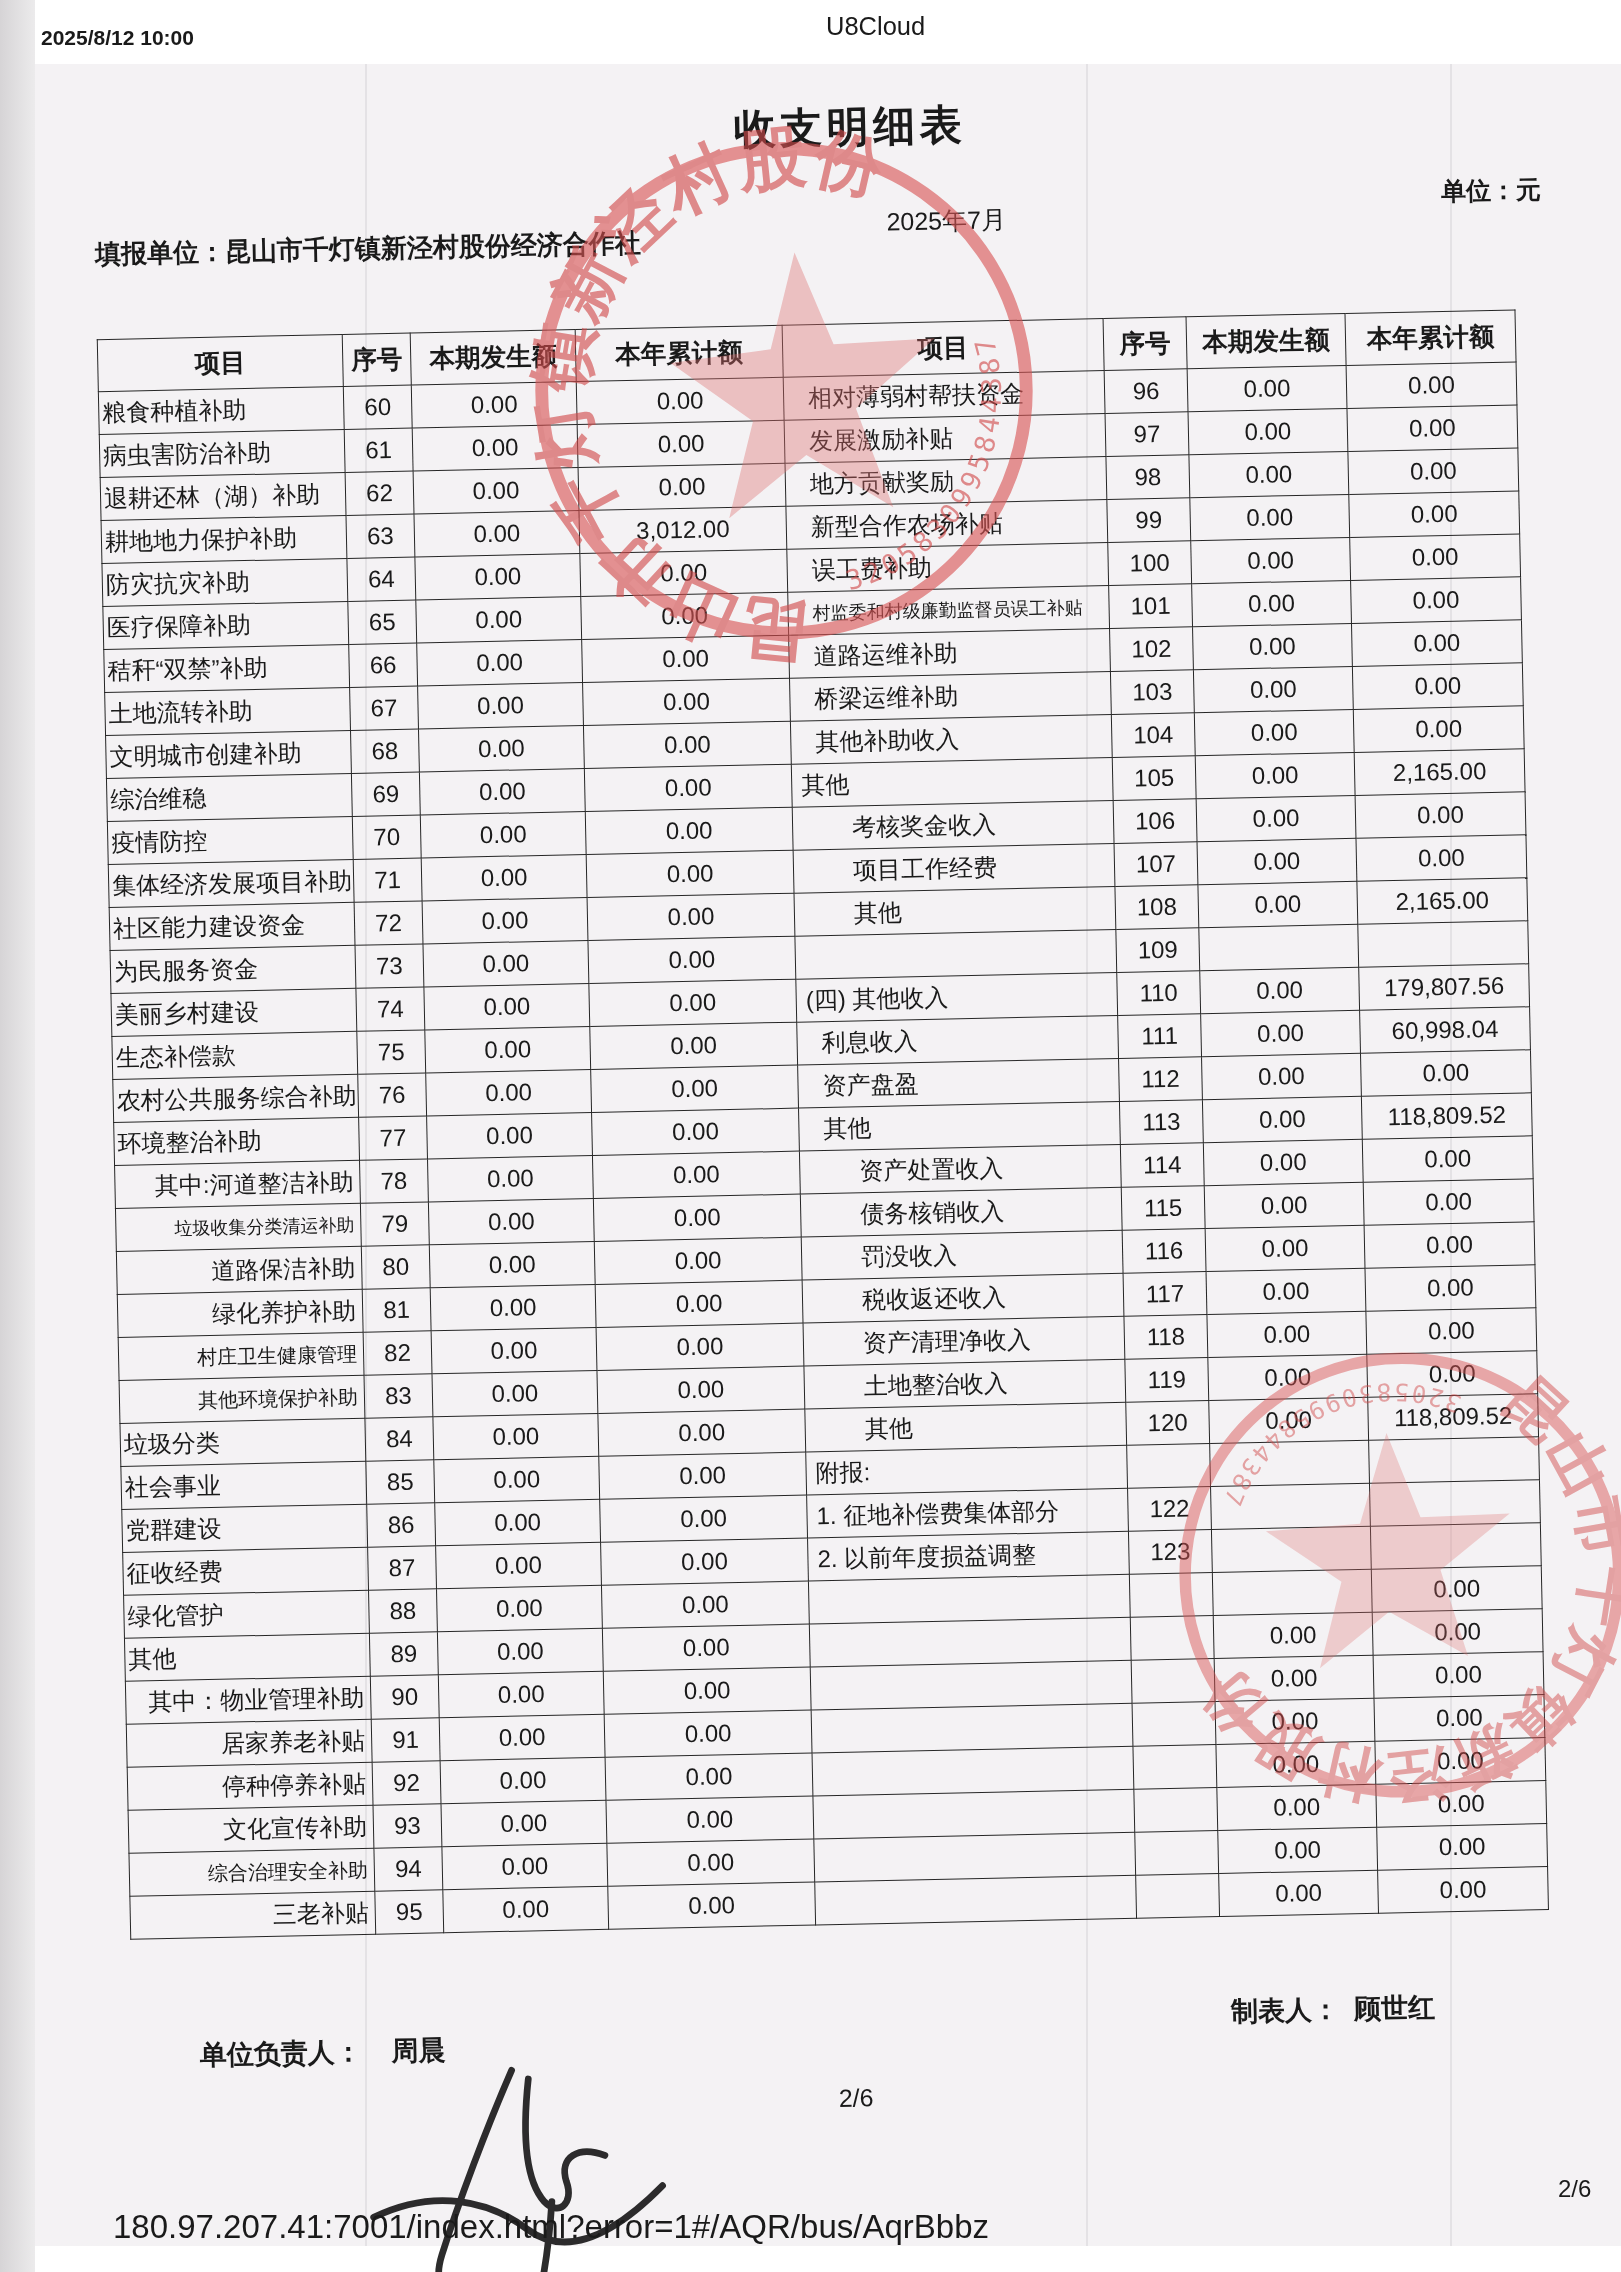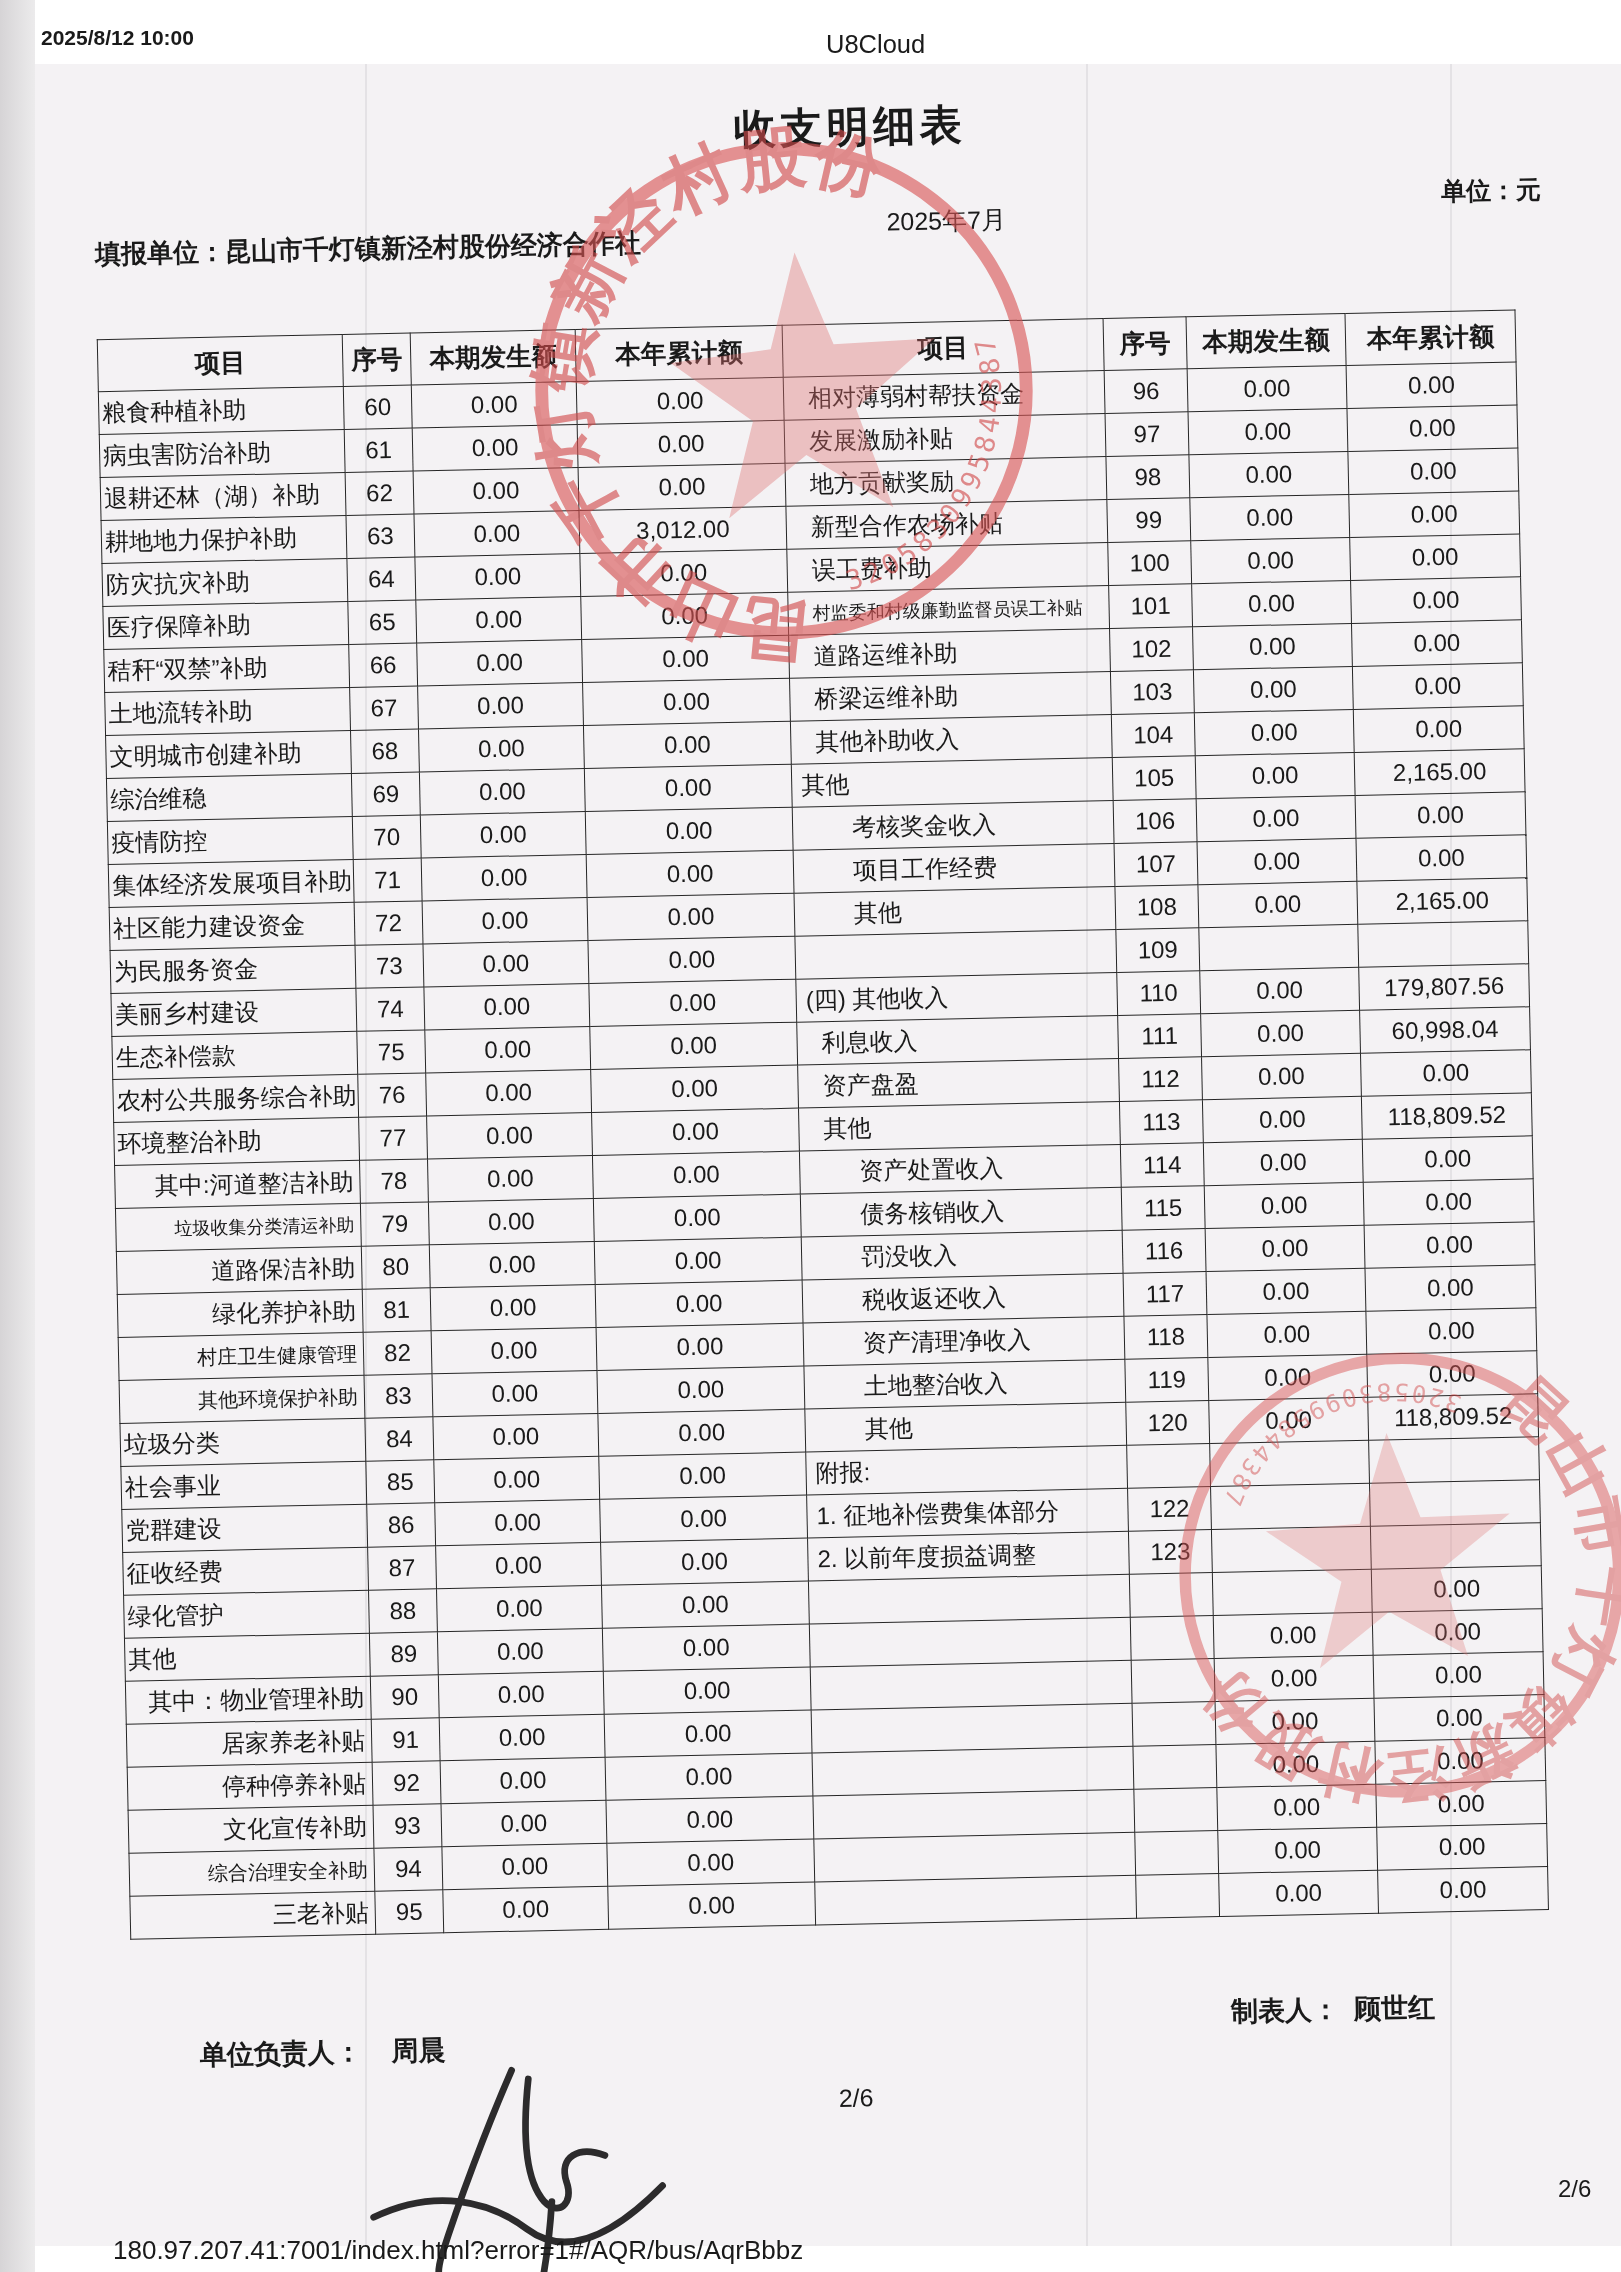"U8Cloud" .ph-app { top: 30px -> 12px }
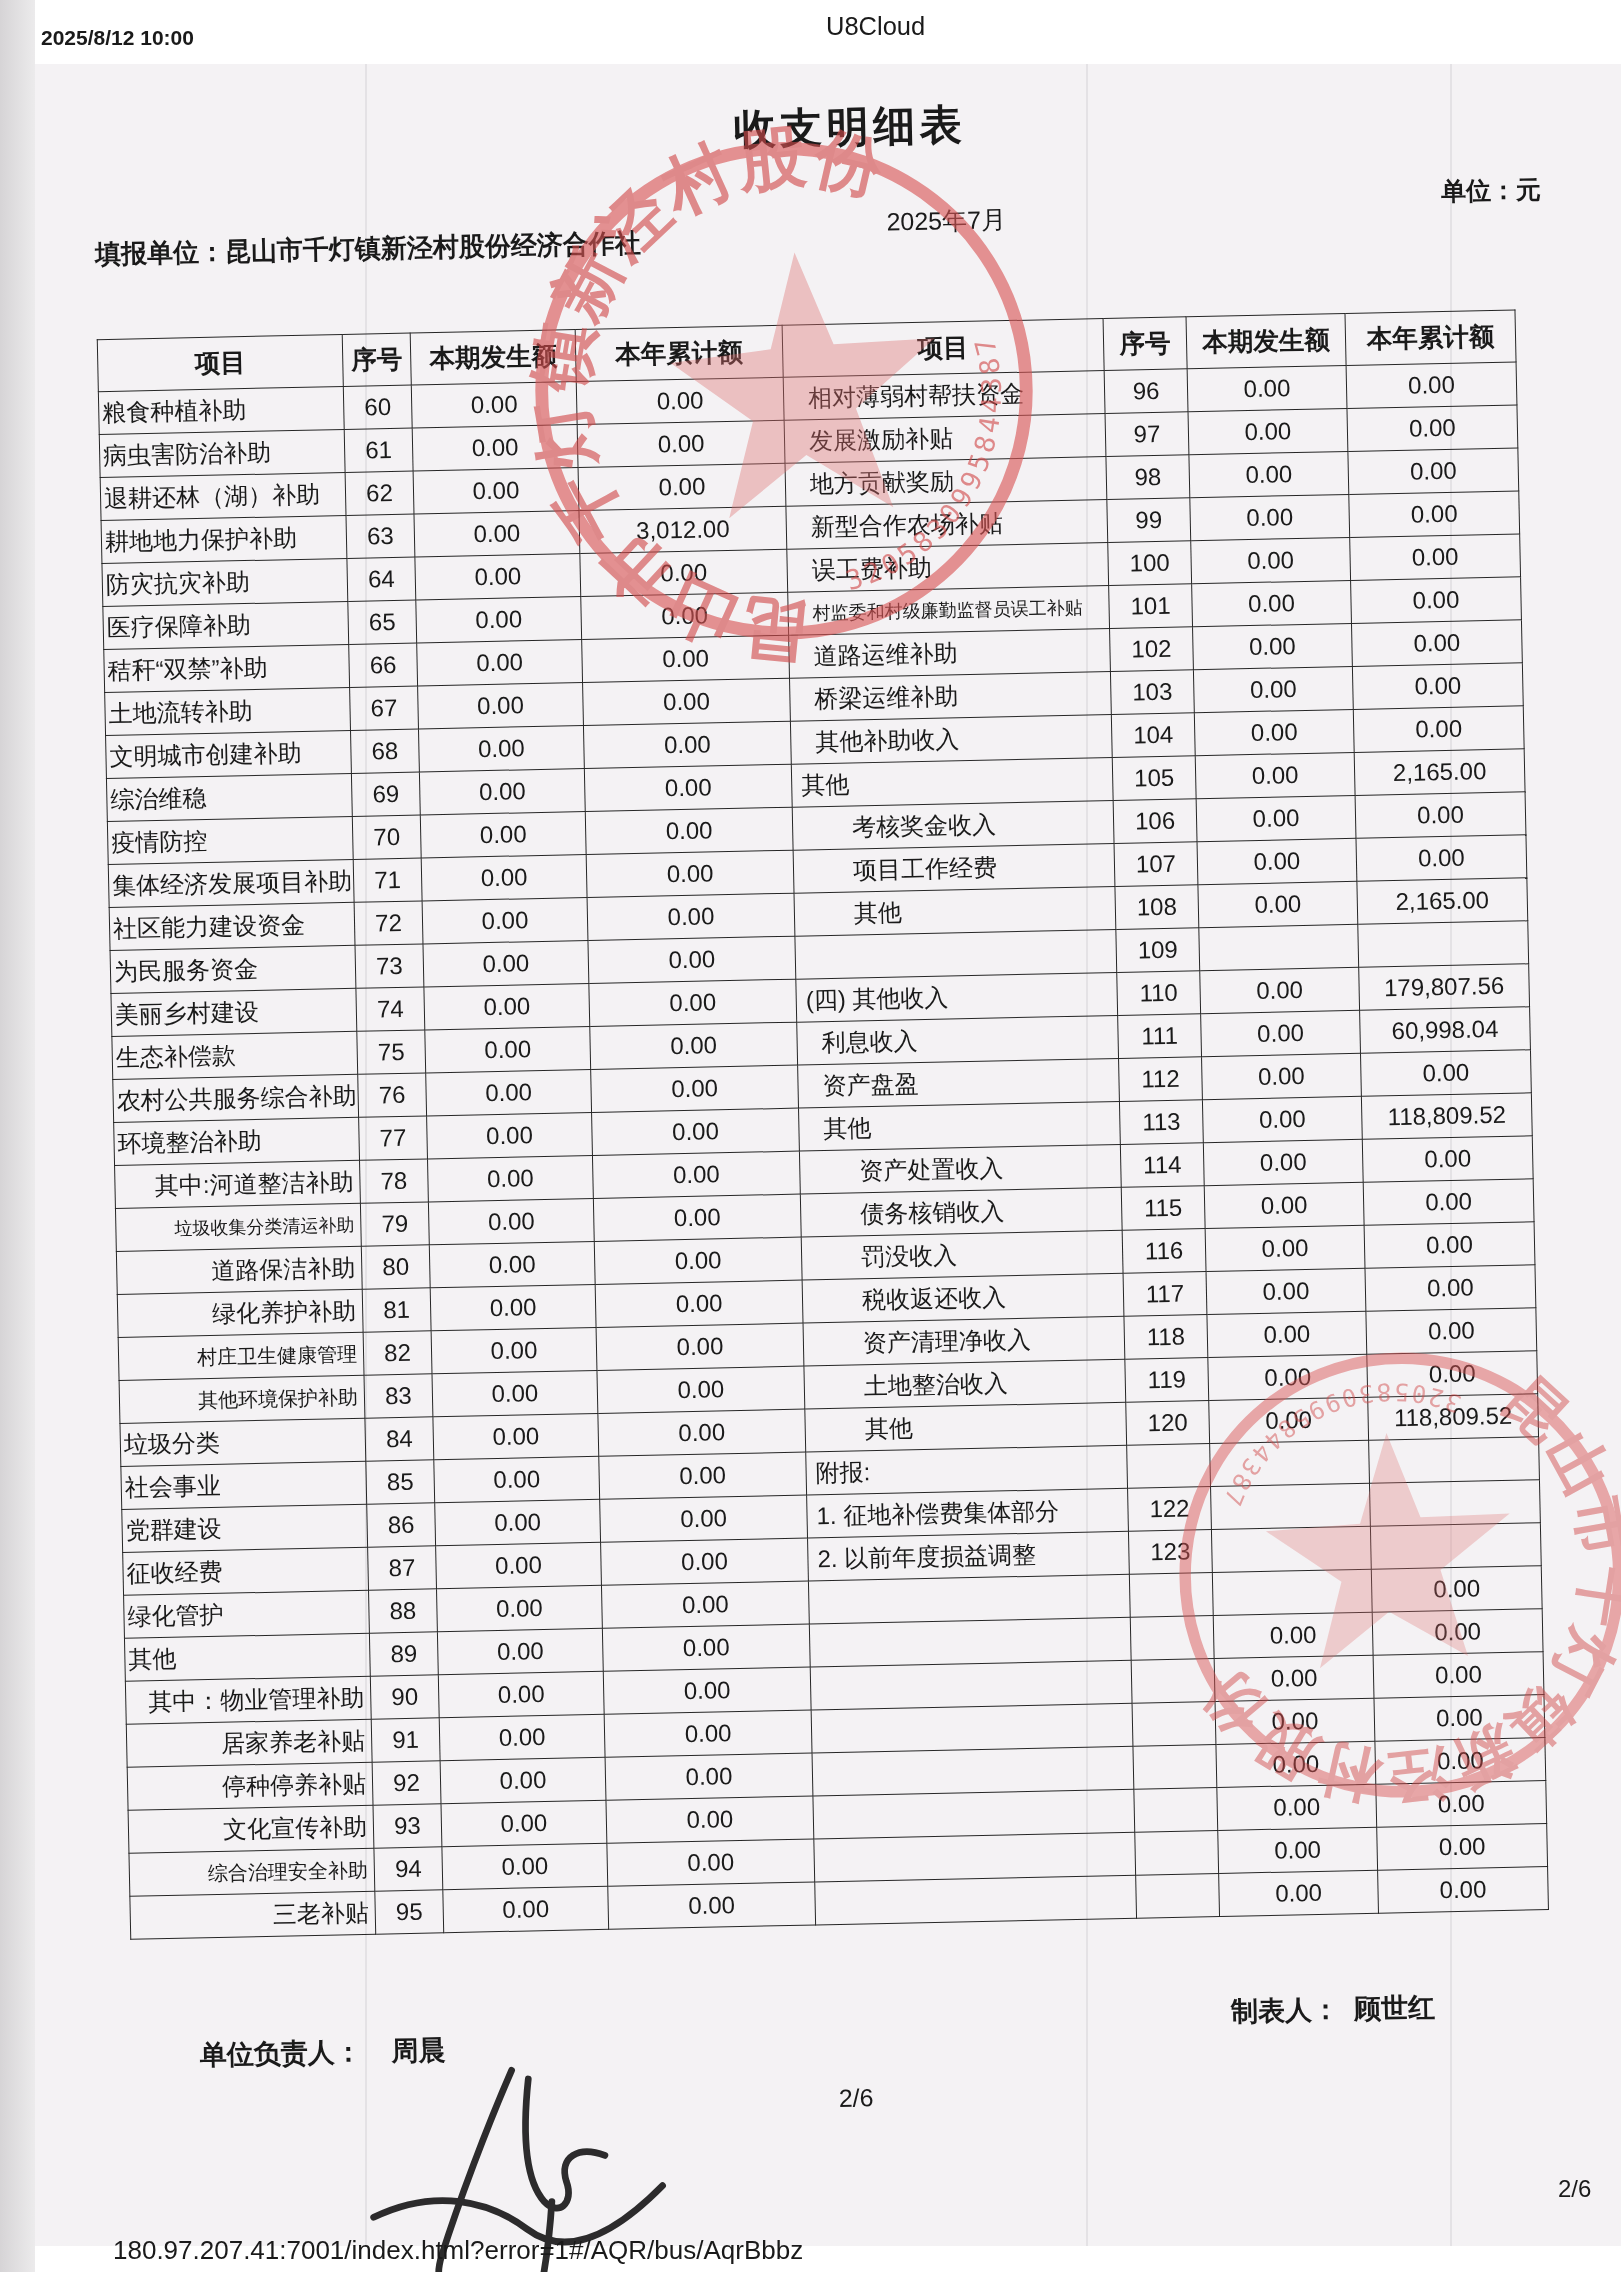"180.97.207.41:7001/index.html?error=1#/A" .pf-url { font-size: 26px -> 33px; margin-top: 27px -> none }
